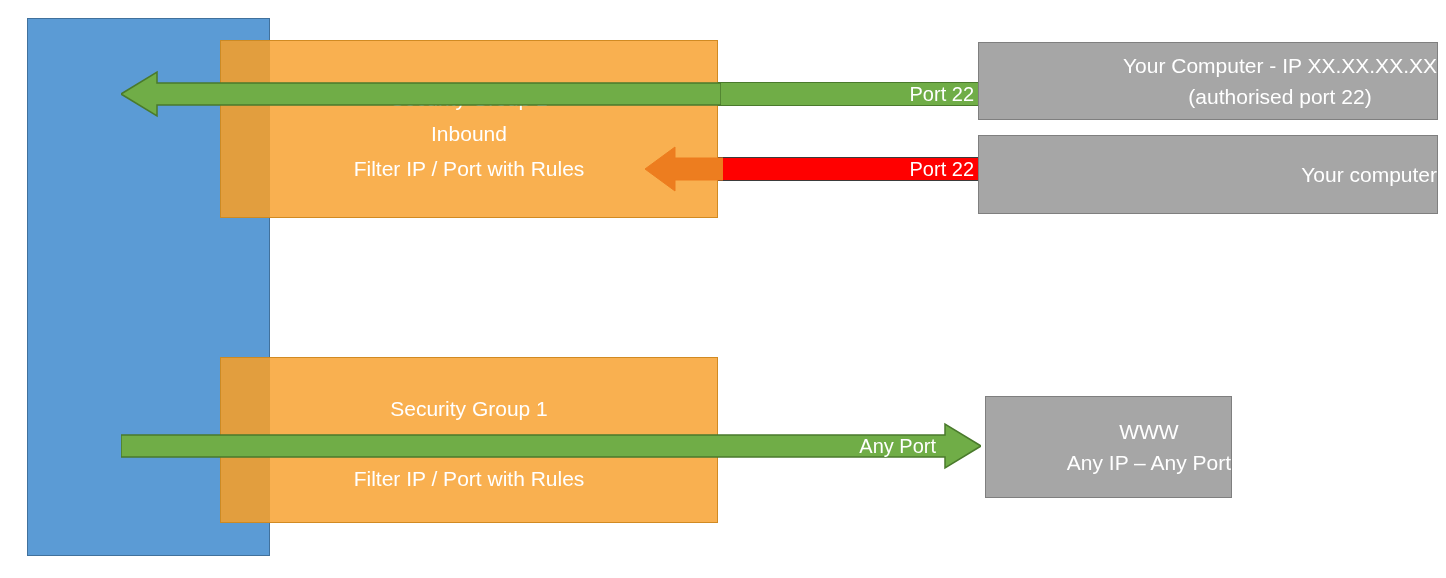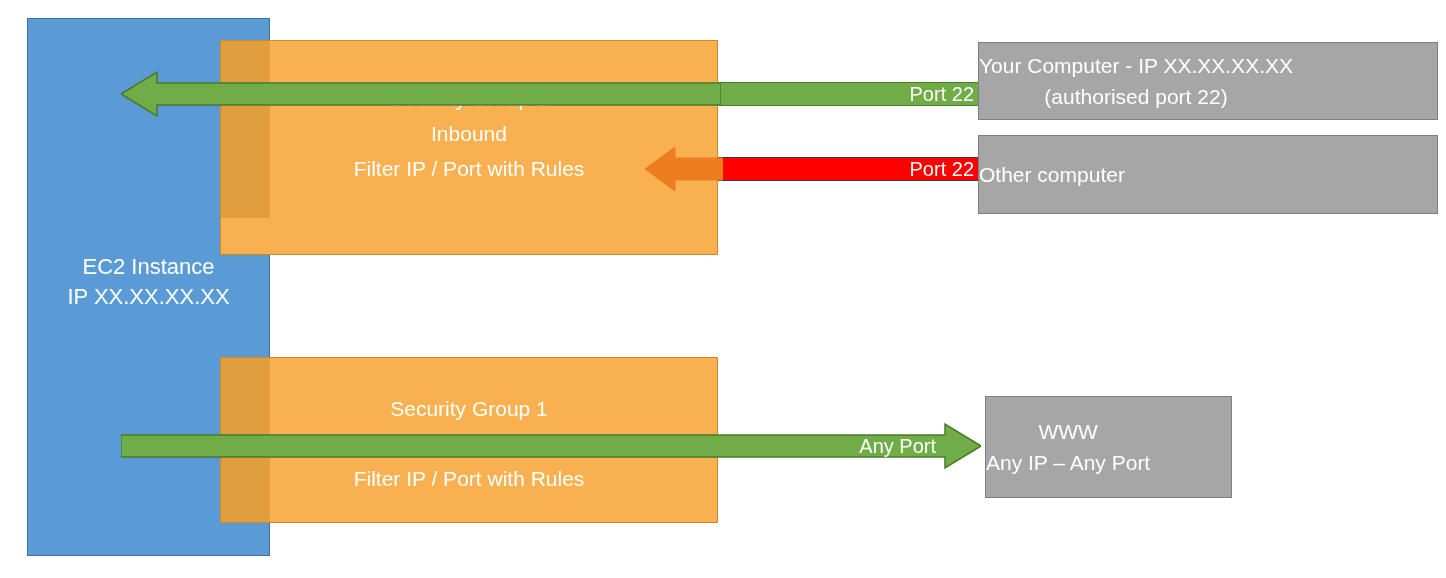"Your Computer - IP XX.XX.XX.XX" .grey { justify-content: flex-start -> flex-end }
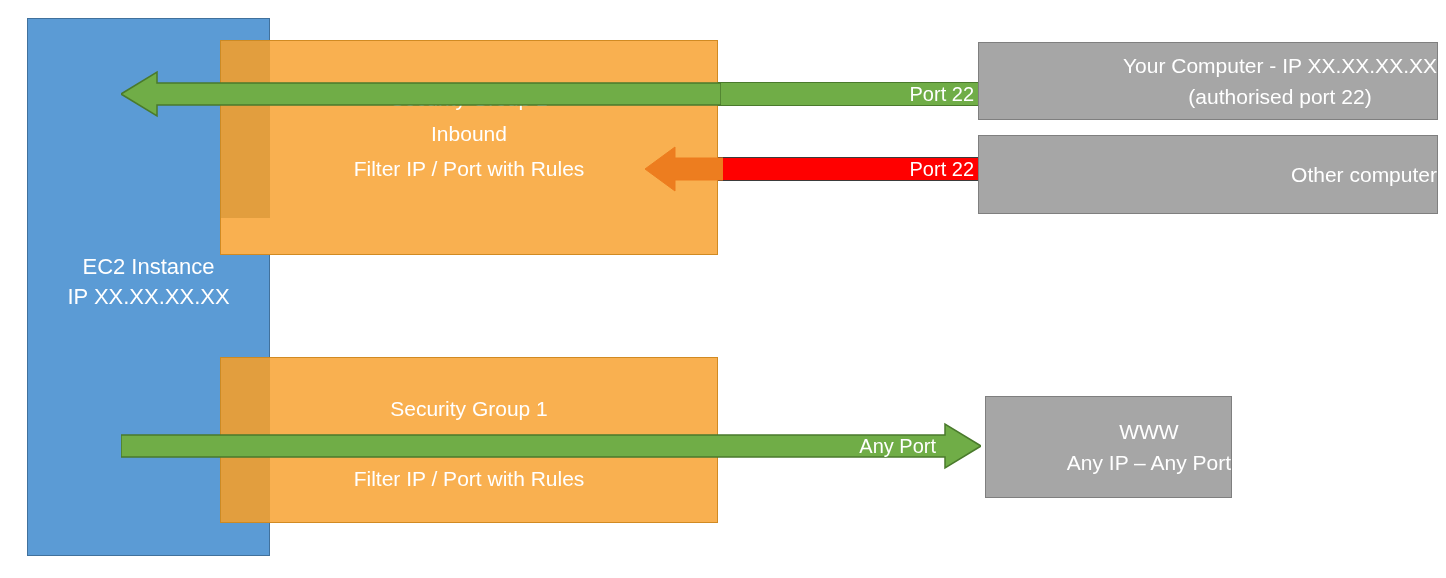"Inbound" .sg-in { height: 215px -> 178px }
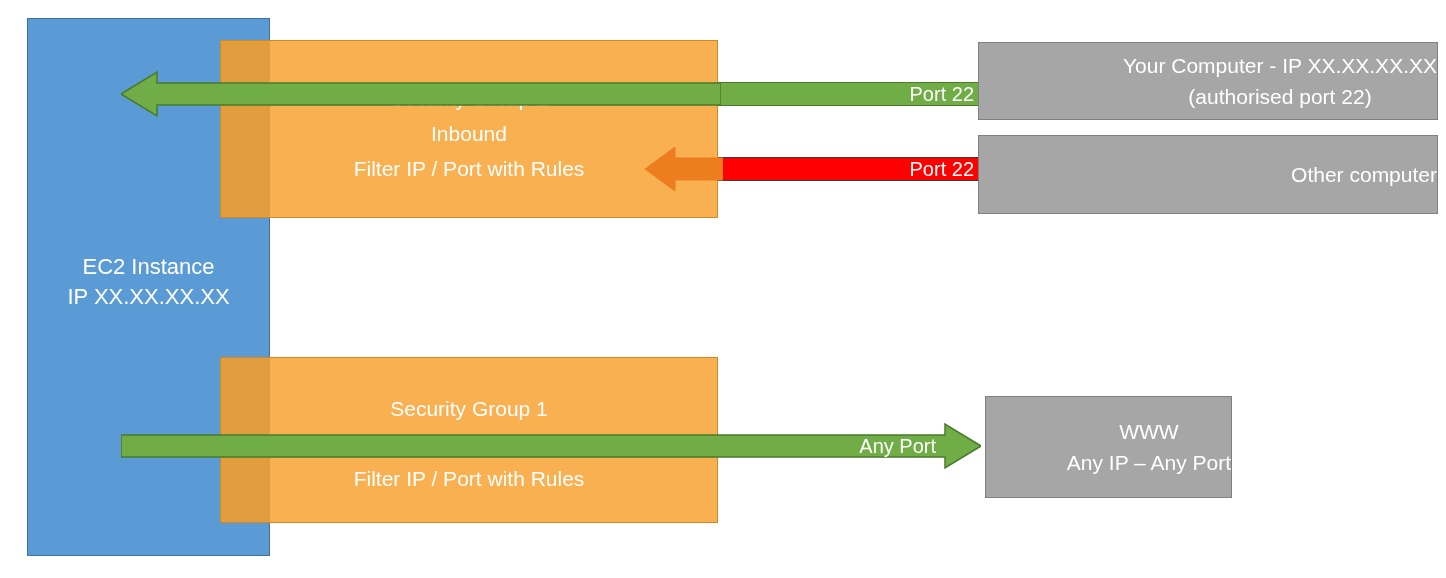"Other computer" span.l2 { text: Other -> Your }
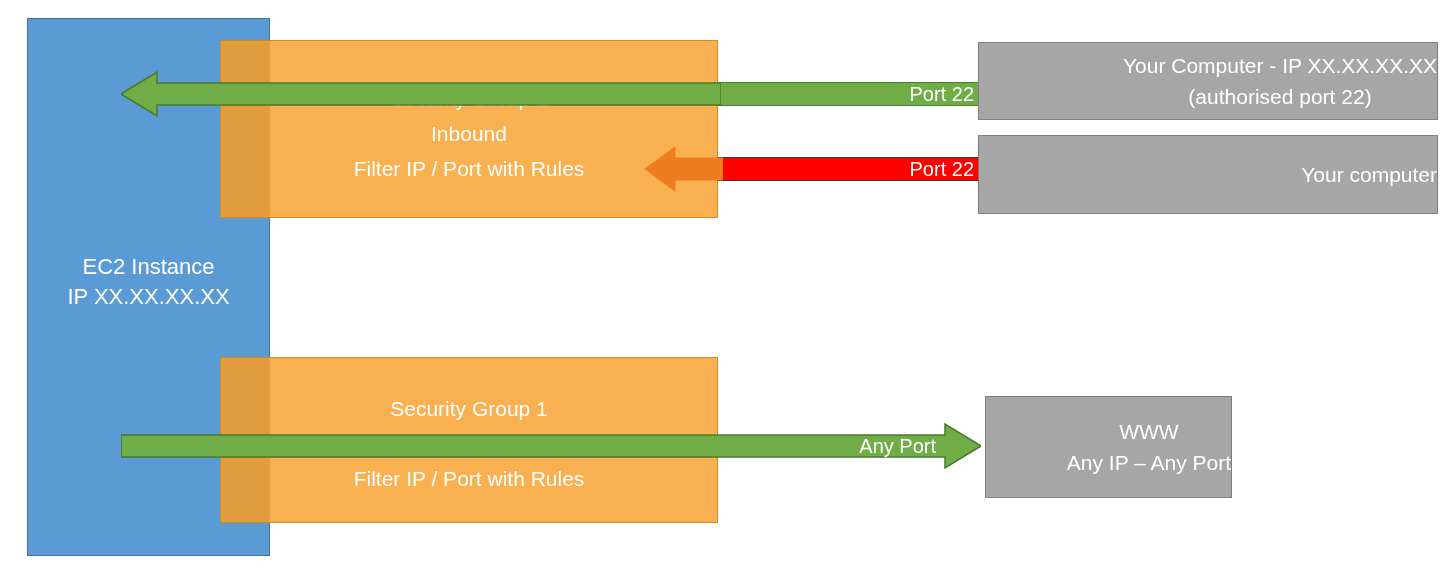"EC2 Instance" div.ec2-label { html: <div> <div>EC2 Instance</div> <div>IP XX.XX.XX.XX</div> </div> -> none }
